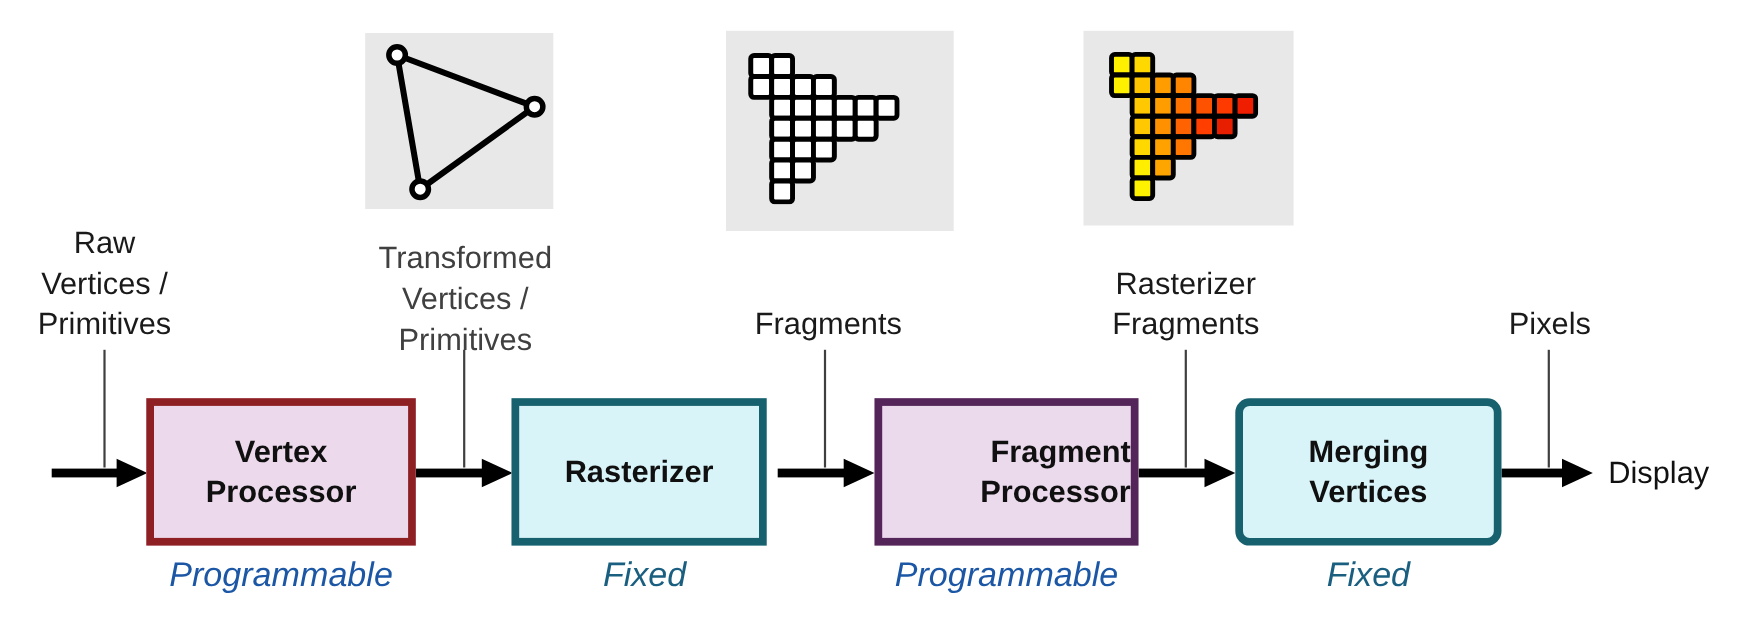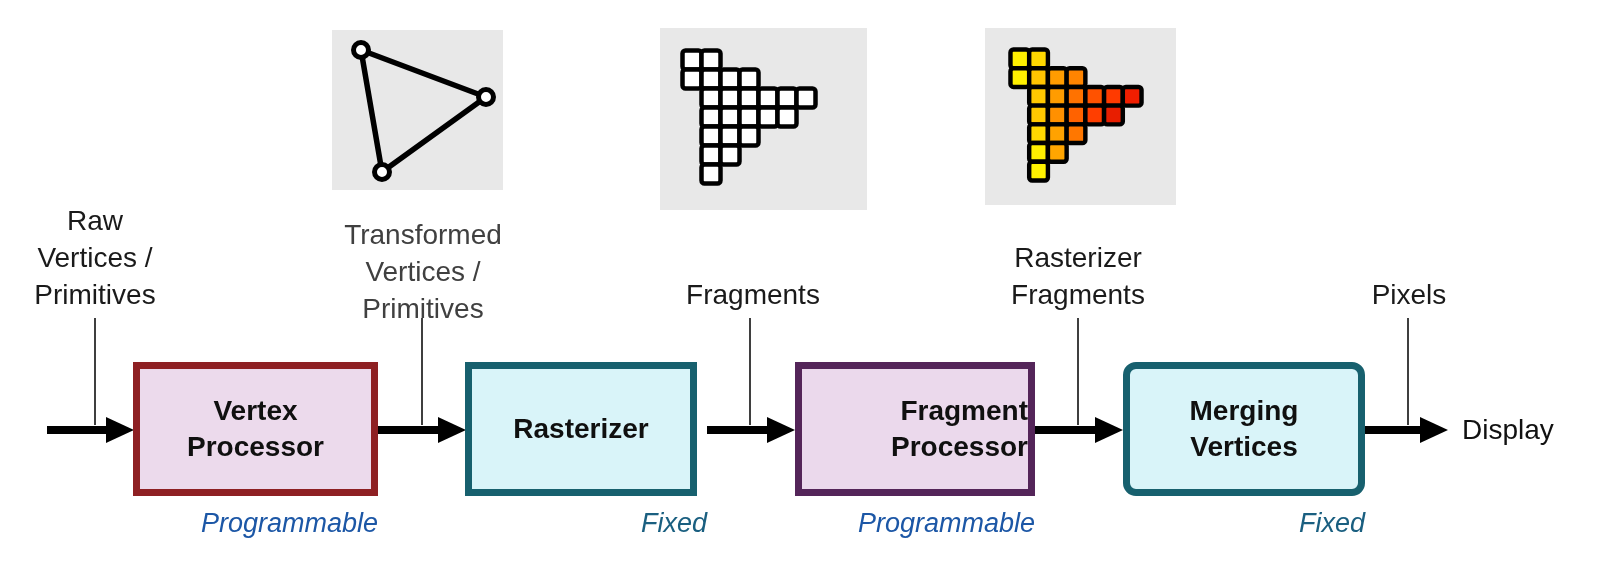"Programmable" .type-label { font-size: 27px -> 31px; text-align: right -> center }
